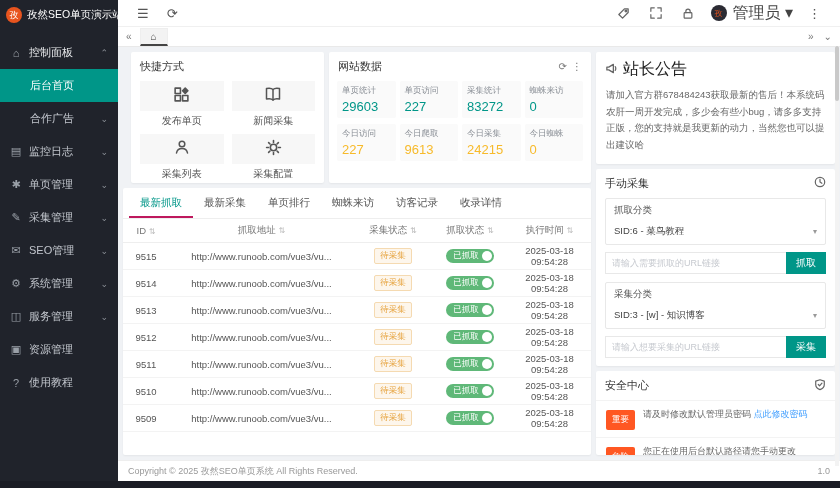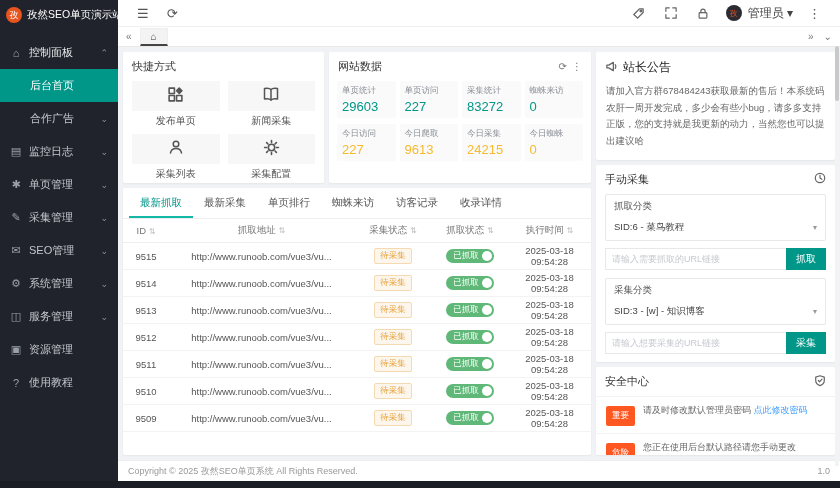"管理员 ▾" .admin { font-size: 12px -> 16px }
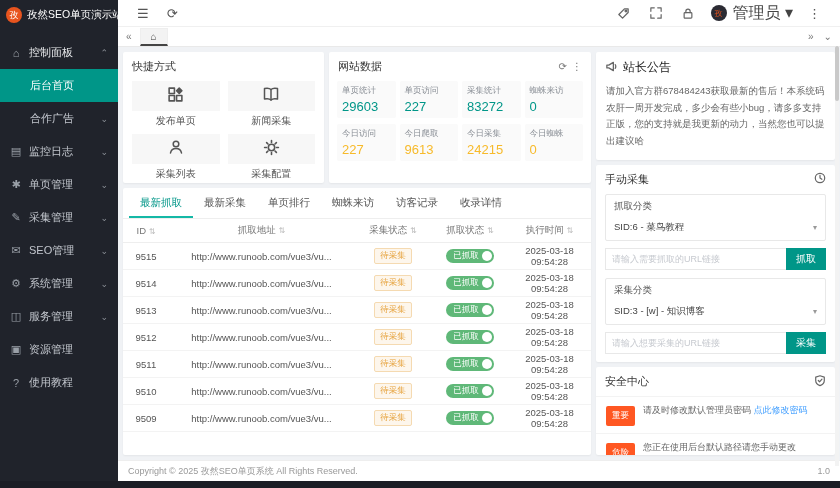"快捷方式" .shortcuts { margin-left: none -> 8px }
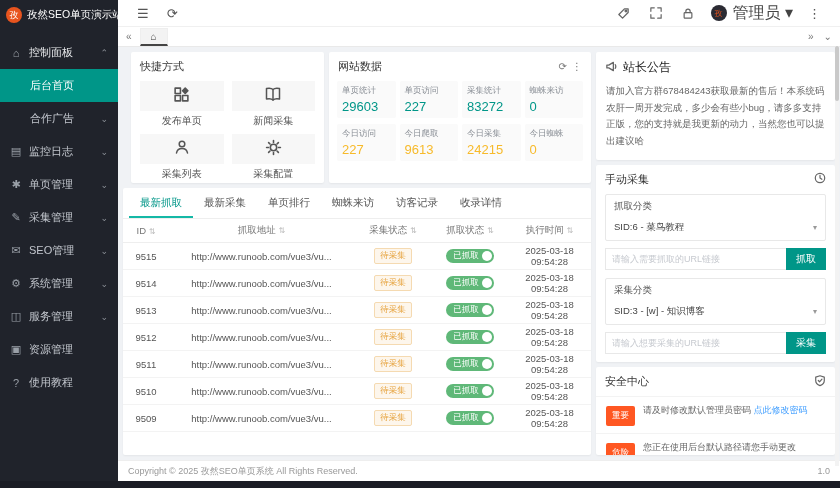"站长公告" div.p-title { font-size: 12px -> 16px }
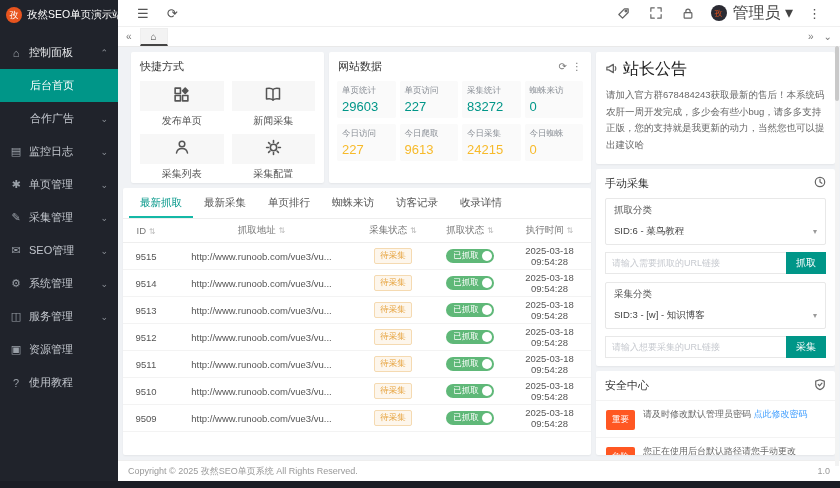"最新抓取" .tabx.active { border-bottom: 2px solid #14b8a6 -> 2px solid #be185d }
